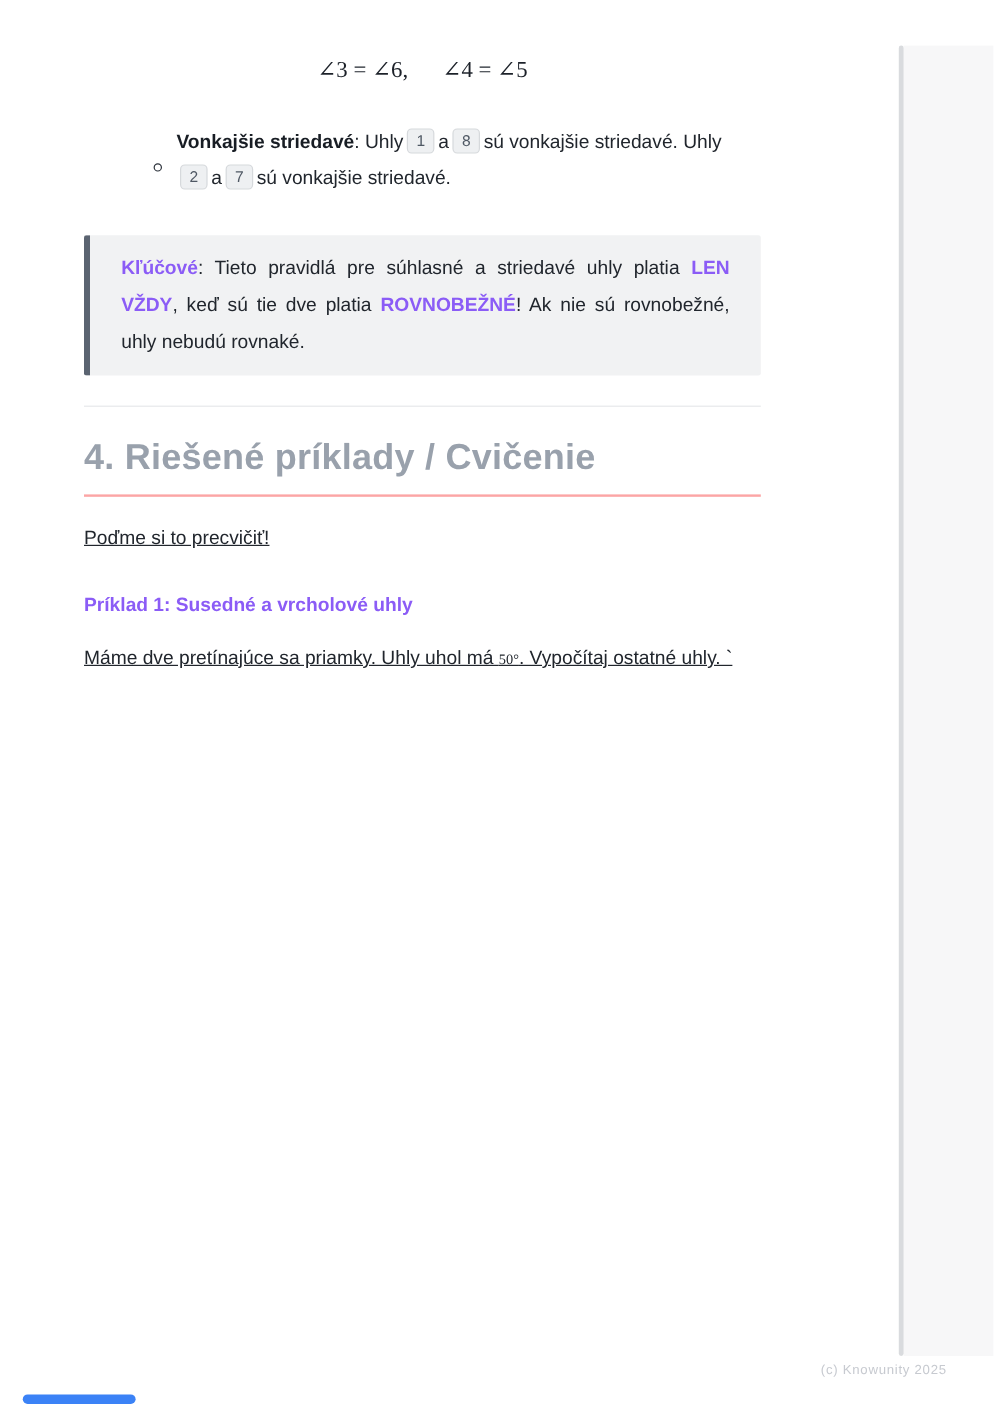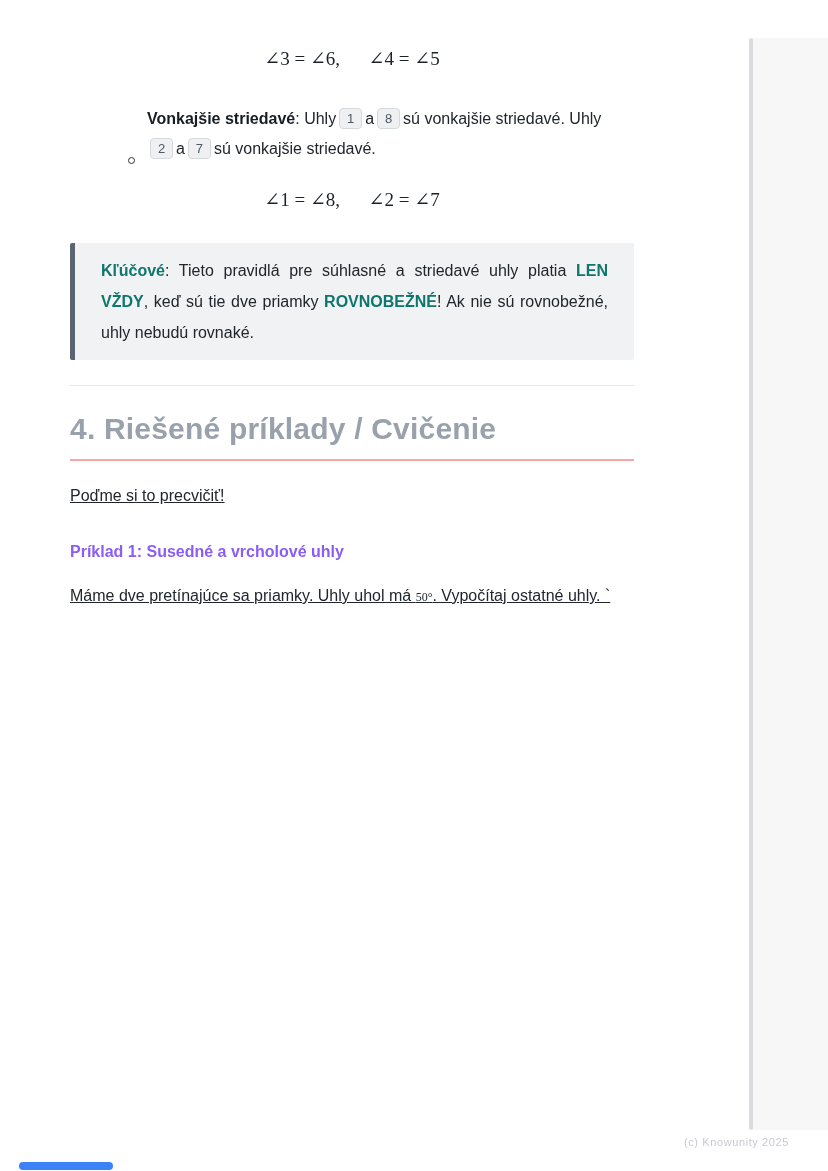"Vonkajšie striedavé: Uhly 1 a" .bullet-item { align-items: flex-end -> center }
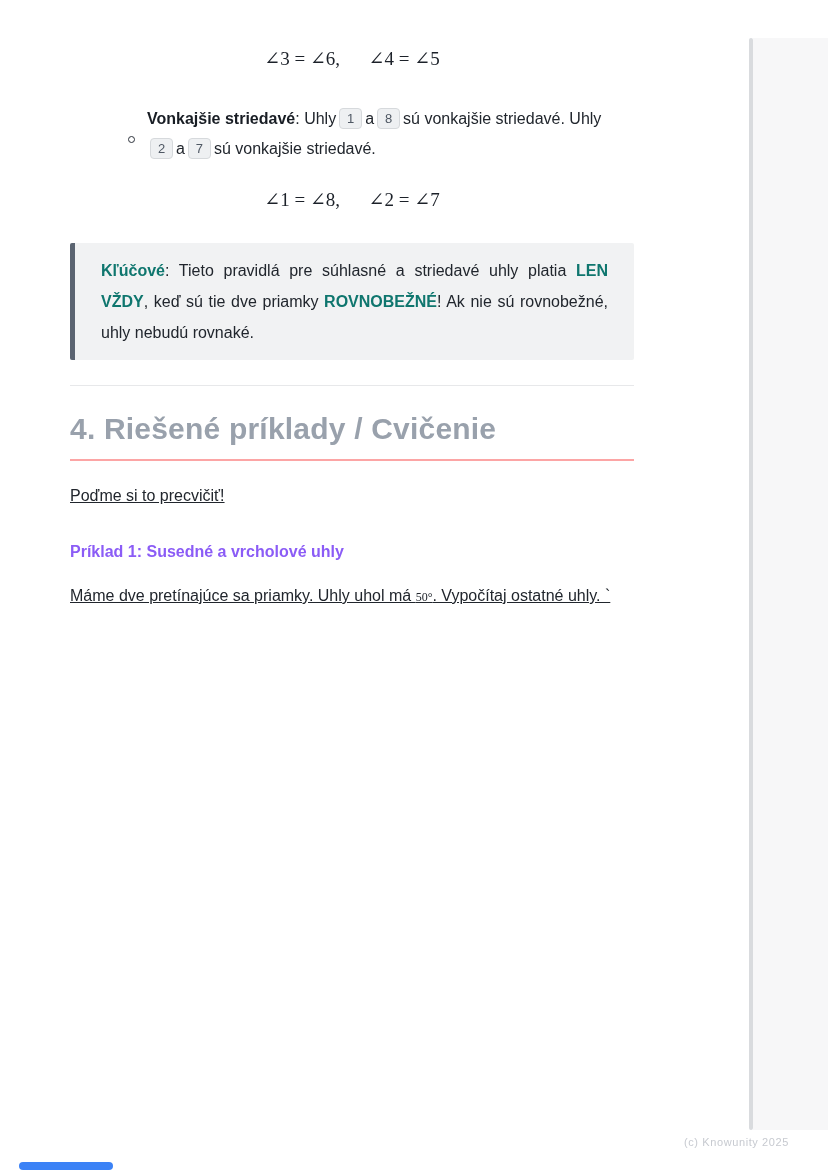"∠1 = ∠8, ∠2 =" div.formula { html: <div>∠1 = ∠8, ∠2 = ∠7</div> -> none }
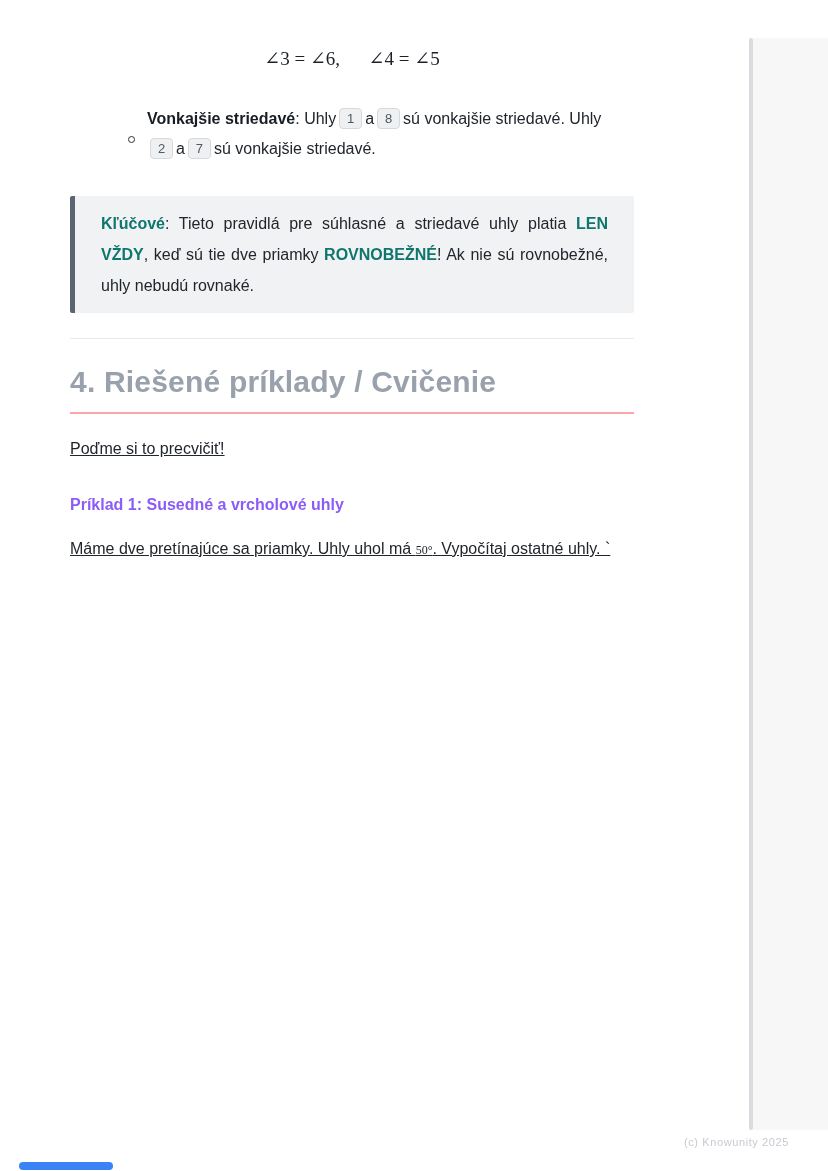"Kľúčové" .callout-body b { color: #0f766e -> #8b5cf6 }
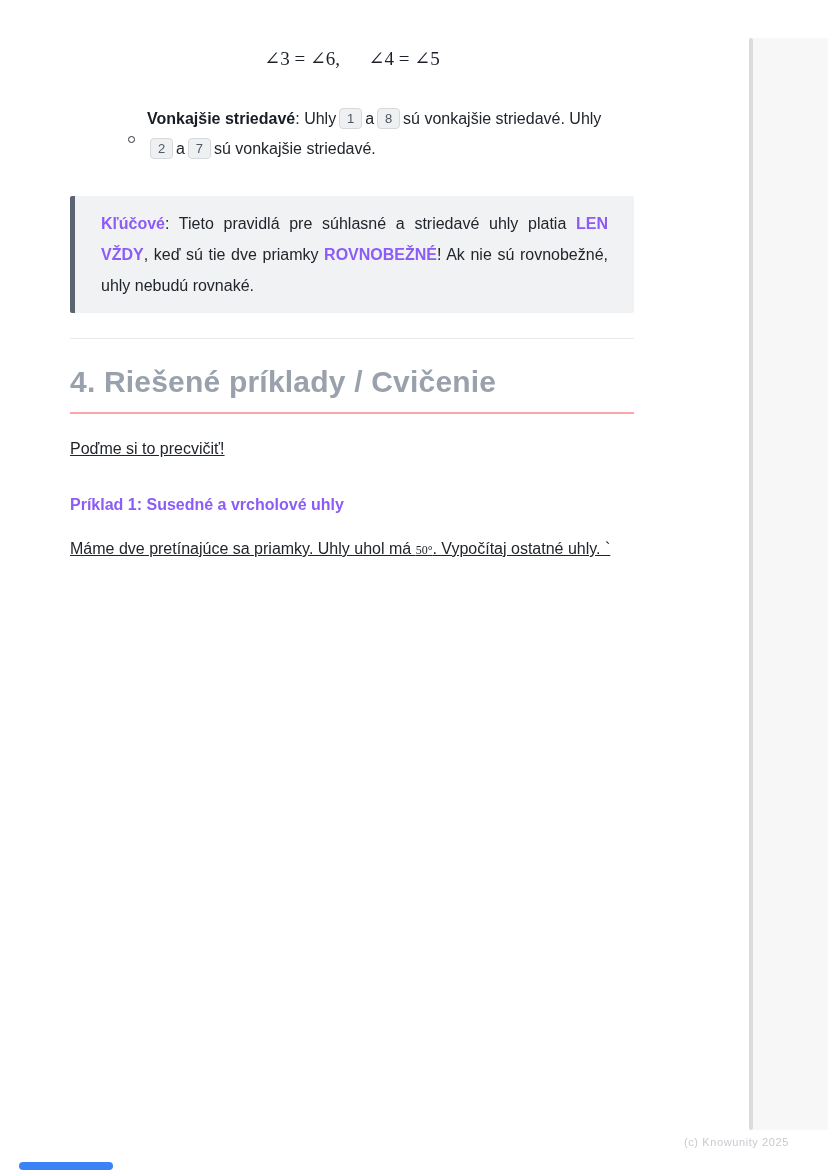", keď sú tie dve" span { text: priamky -> platia }
